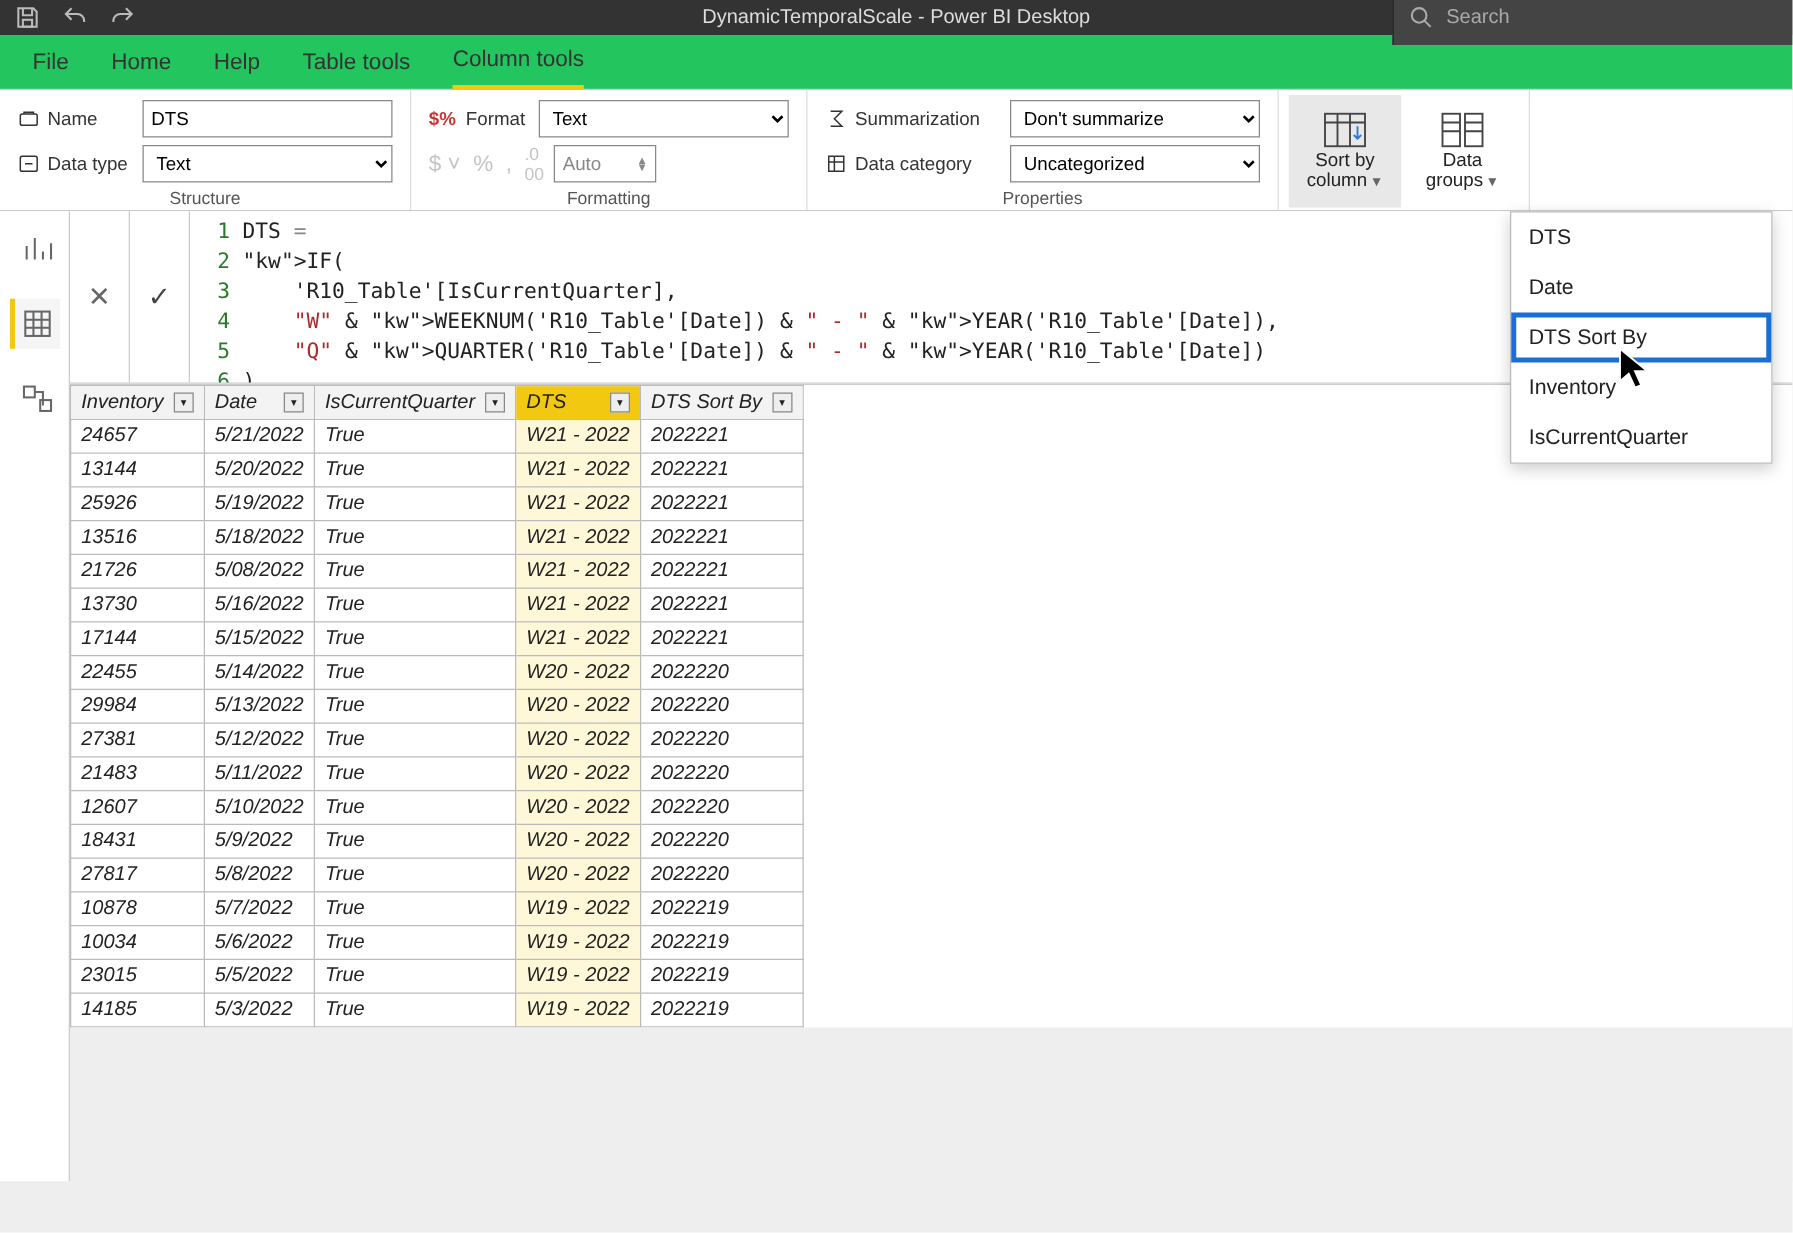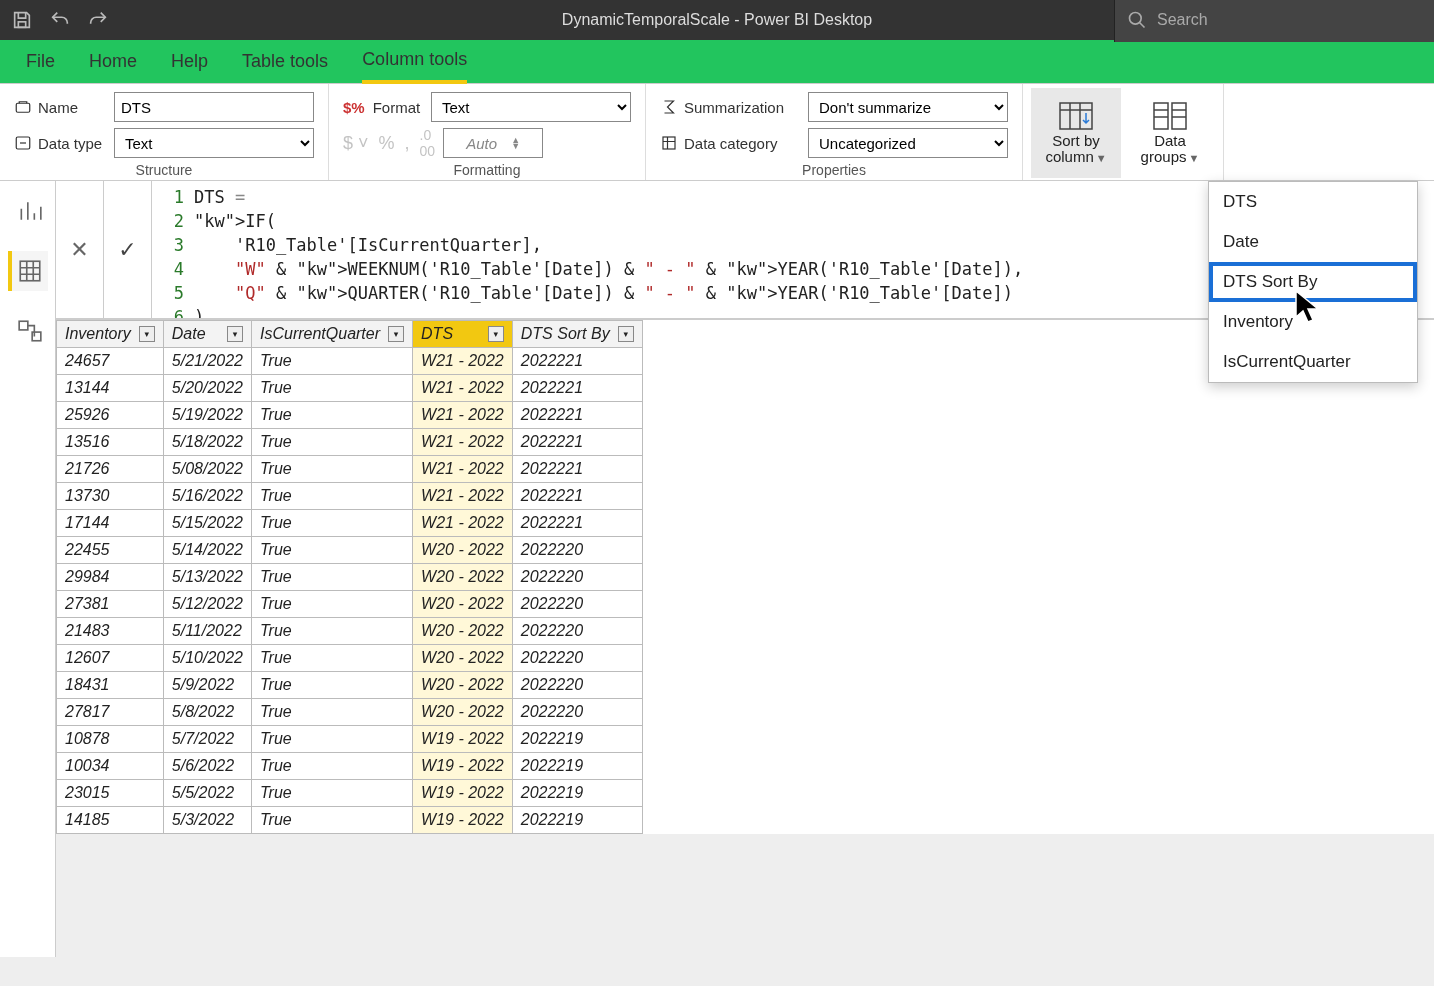"DynamicTemporalScale - Power BI Desktop" .titlebar { height: 40px -> 28px }
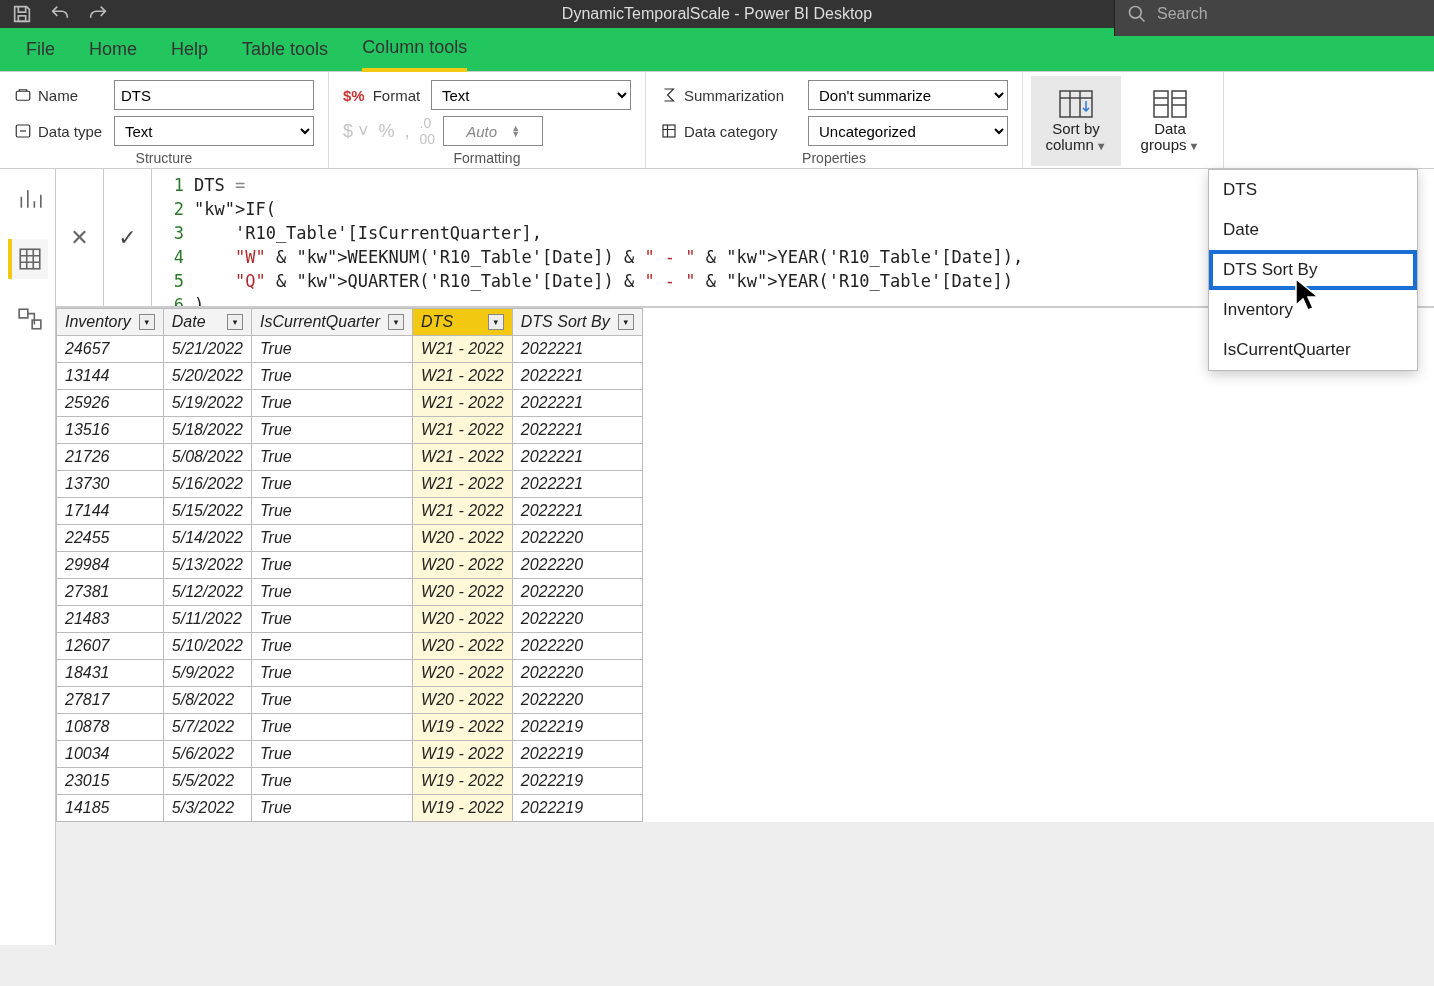"Auto" .spin { font-style: italic -> none; padding: 0 22px -> 0 6px; width: 100px -> 82px }
